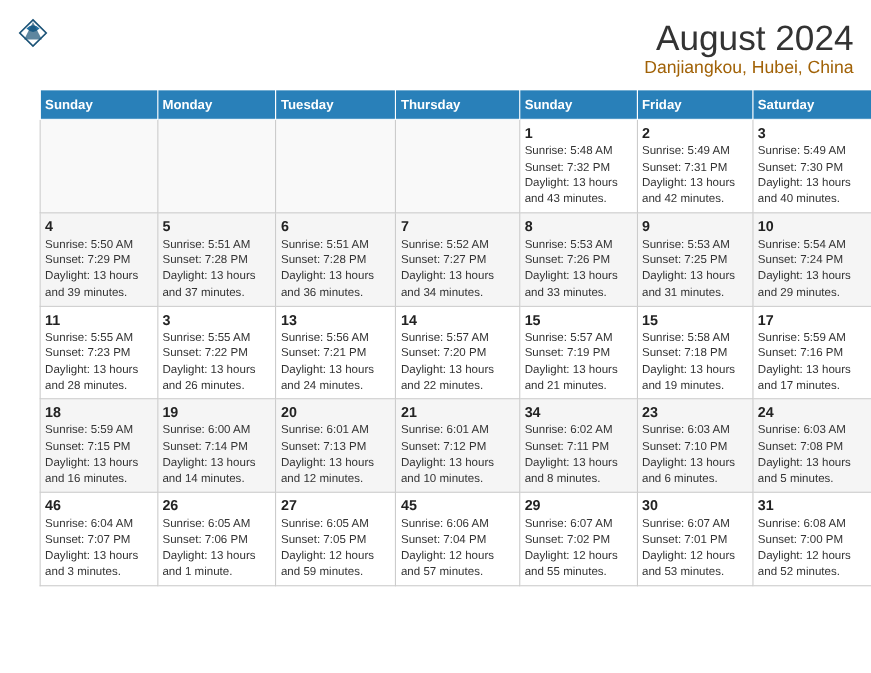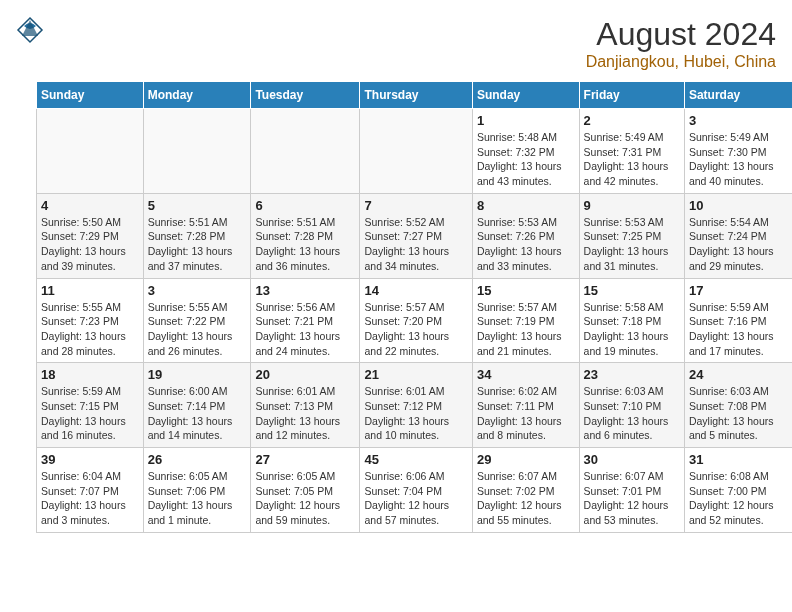"39" div.cell-date { text: 39 -> 46 }
